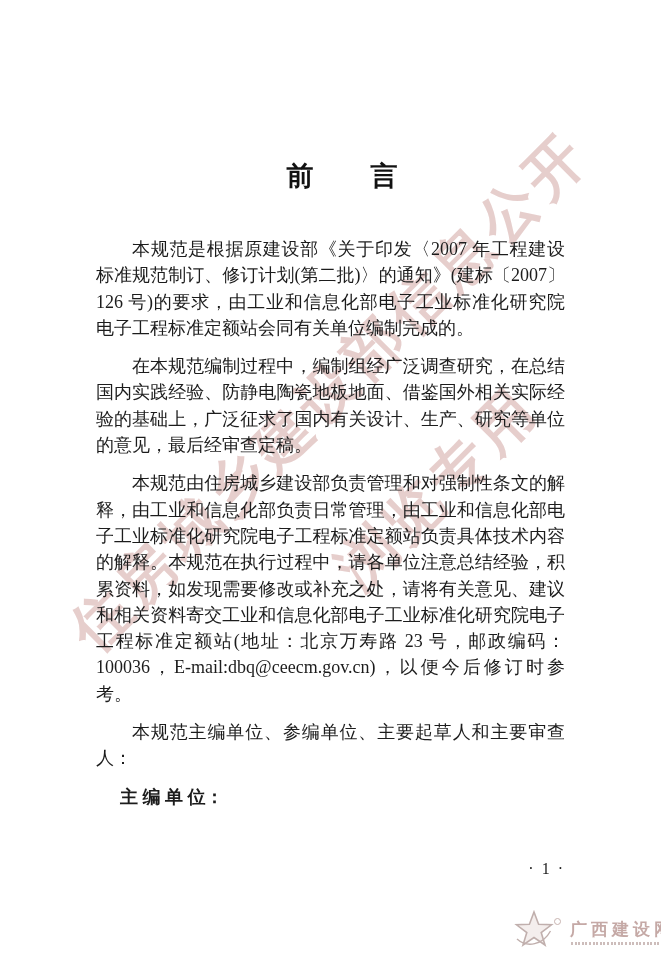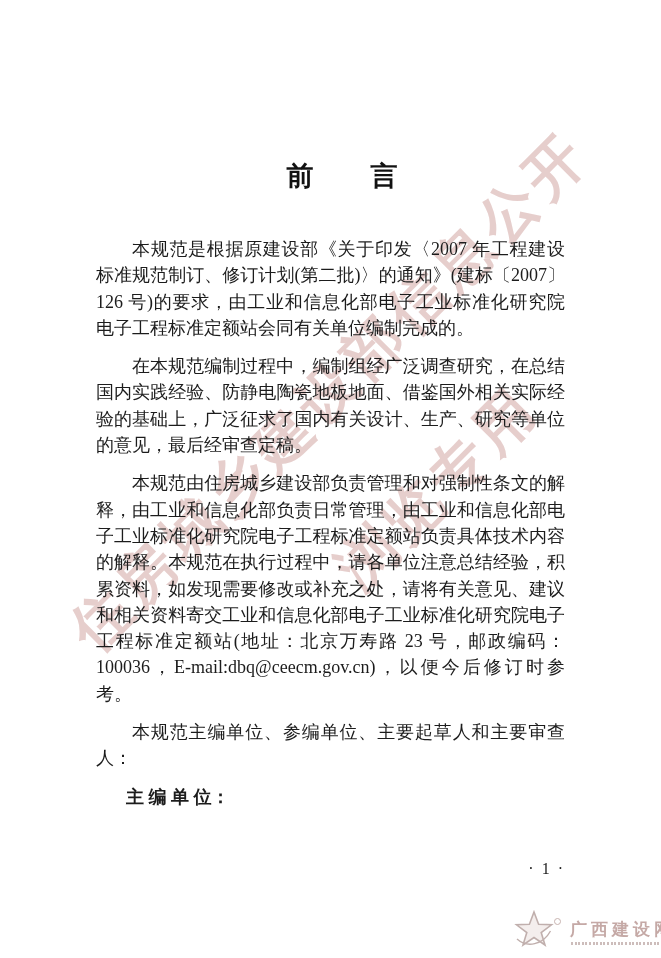"主 编 单 位：" .editor-label { margin-left: 6px -> none }
